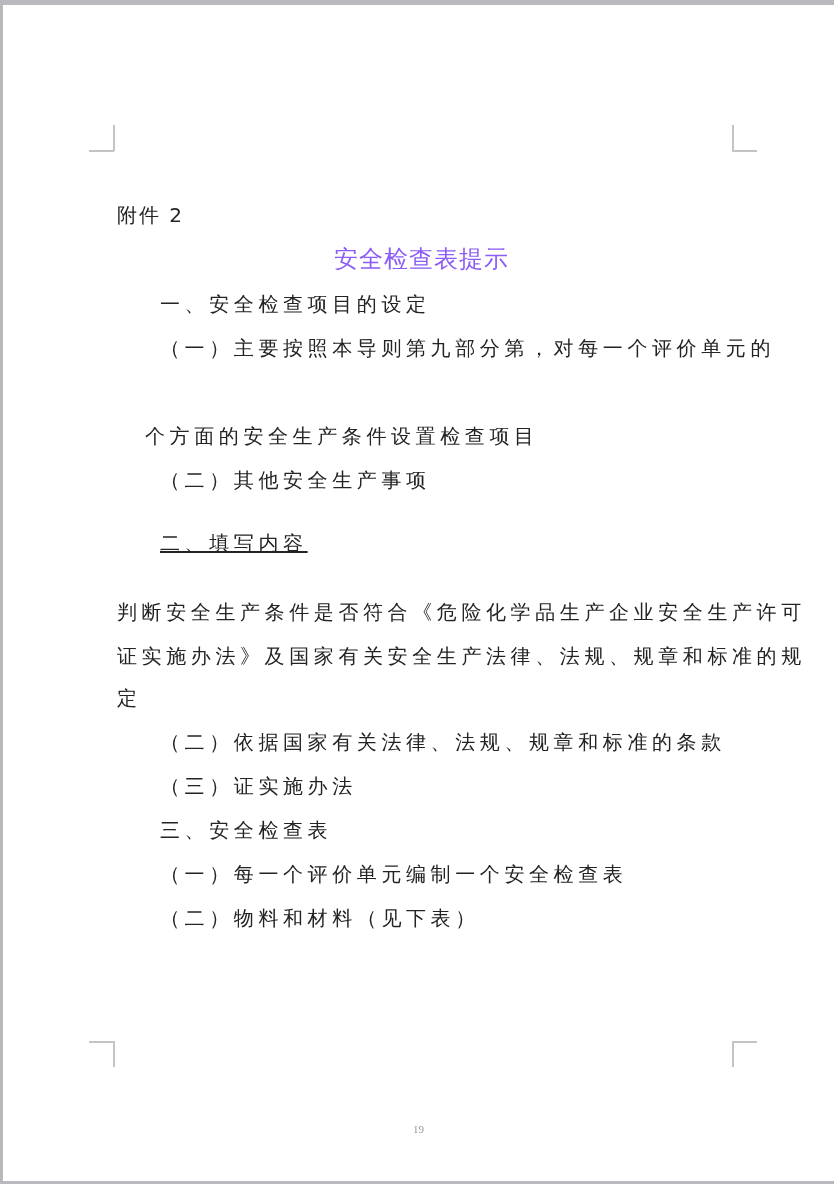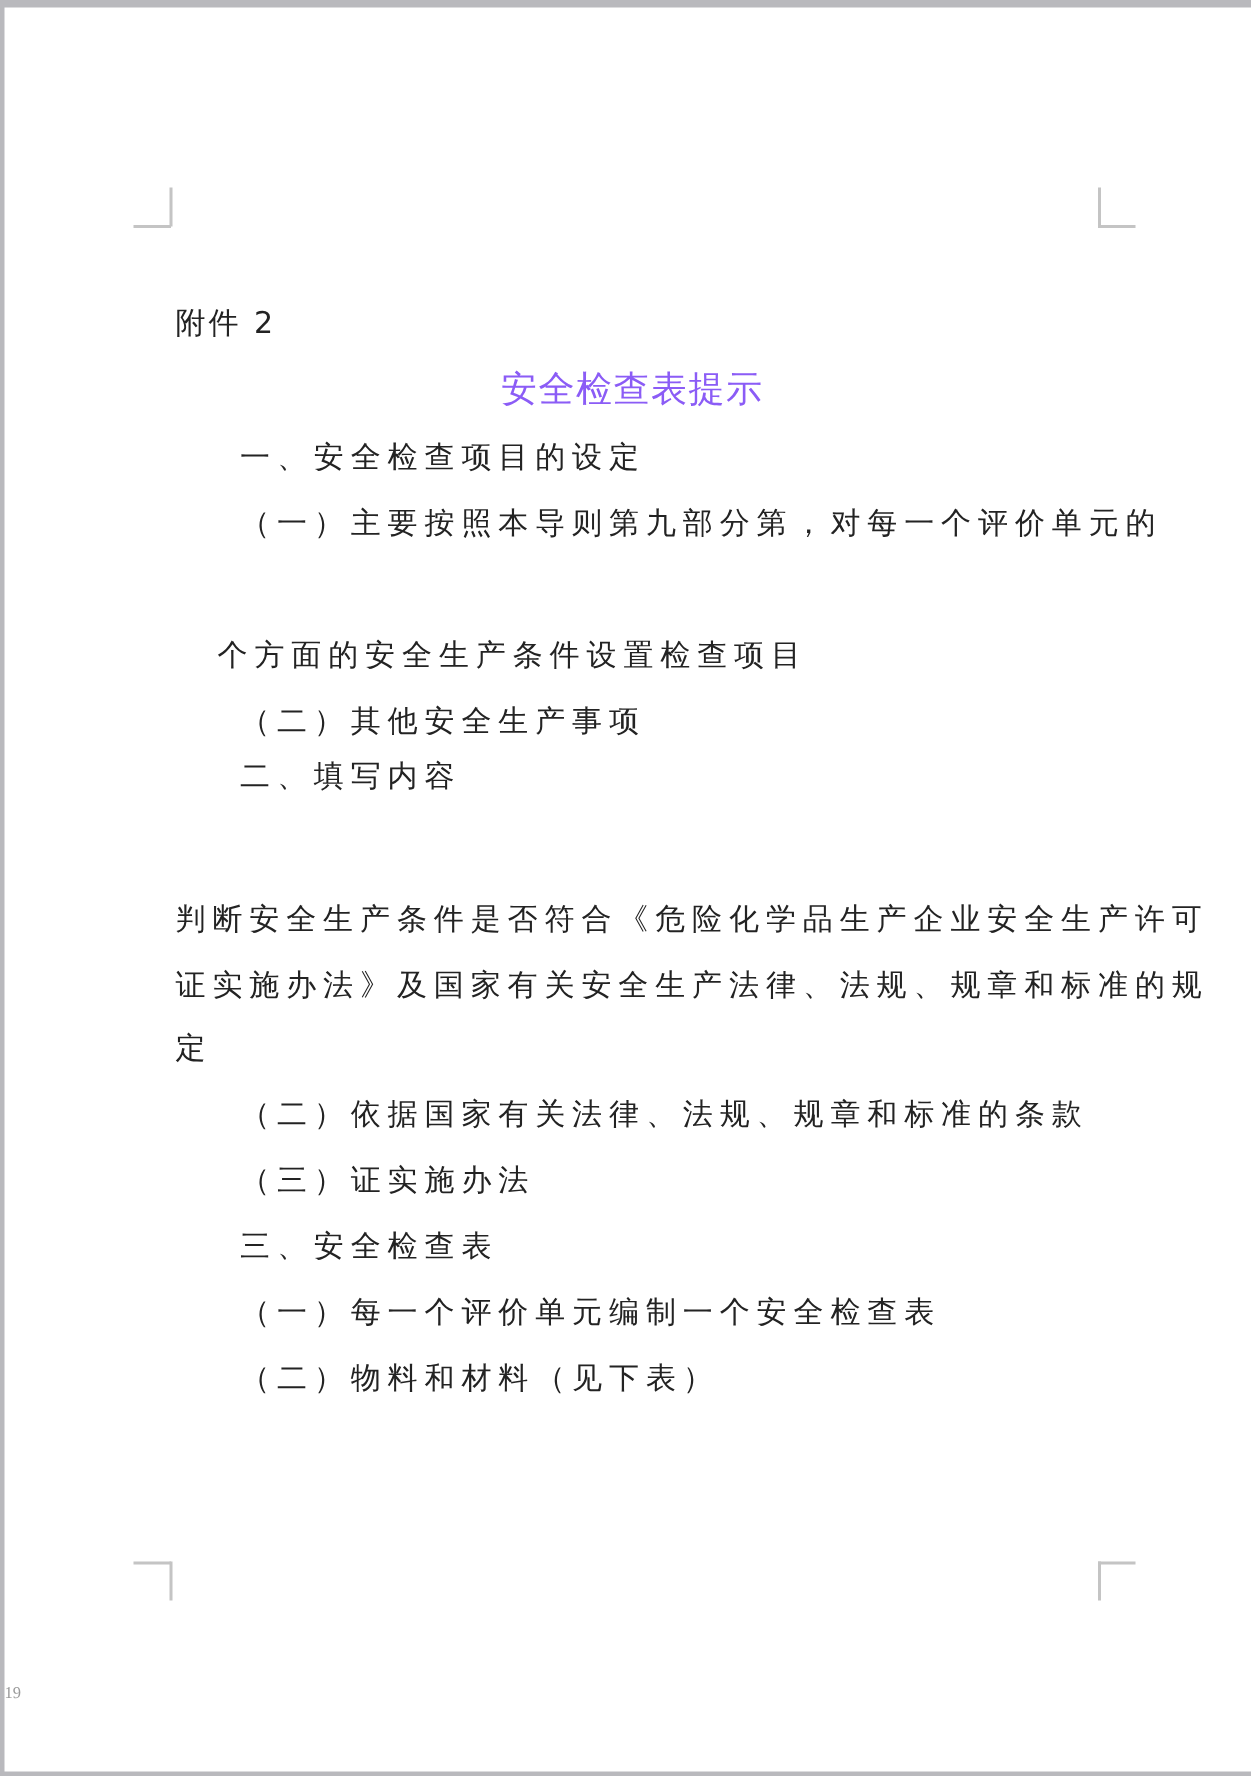"二、填写内容" div.line { text-decoration: none -> underline; top: 500px -> 526px }
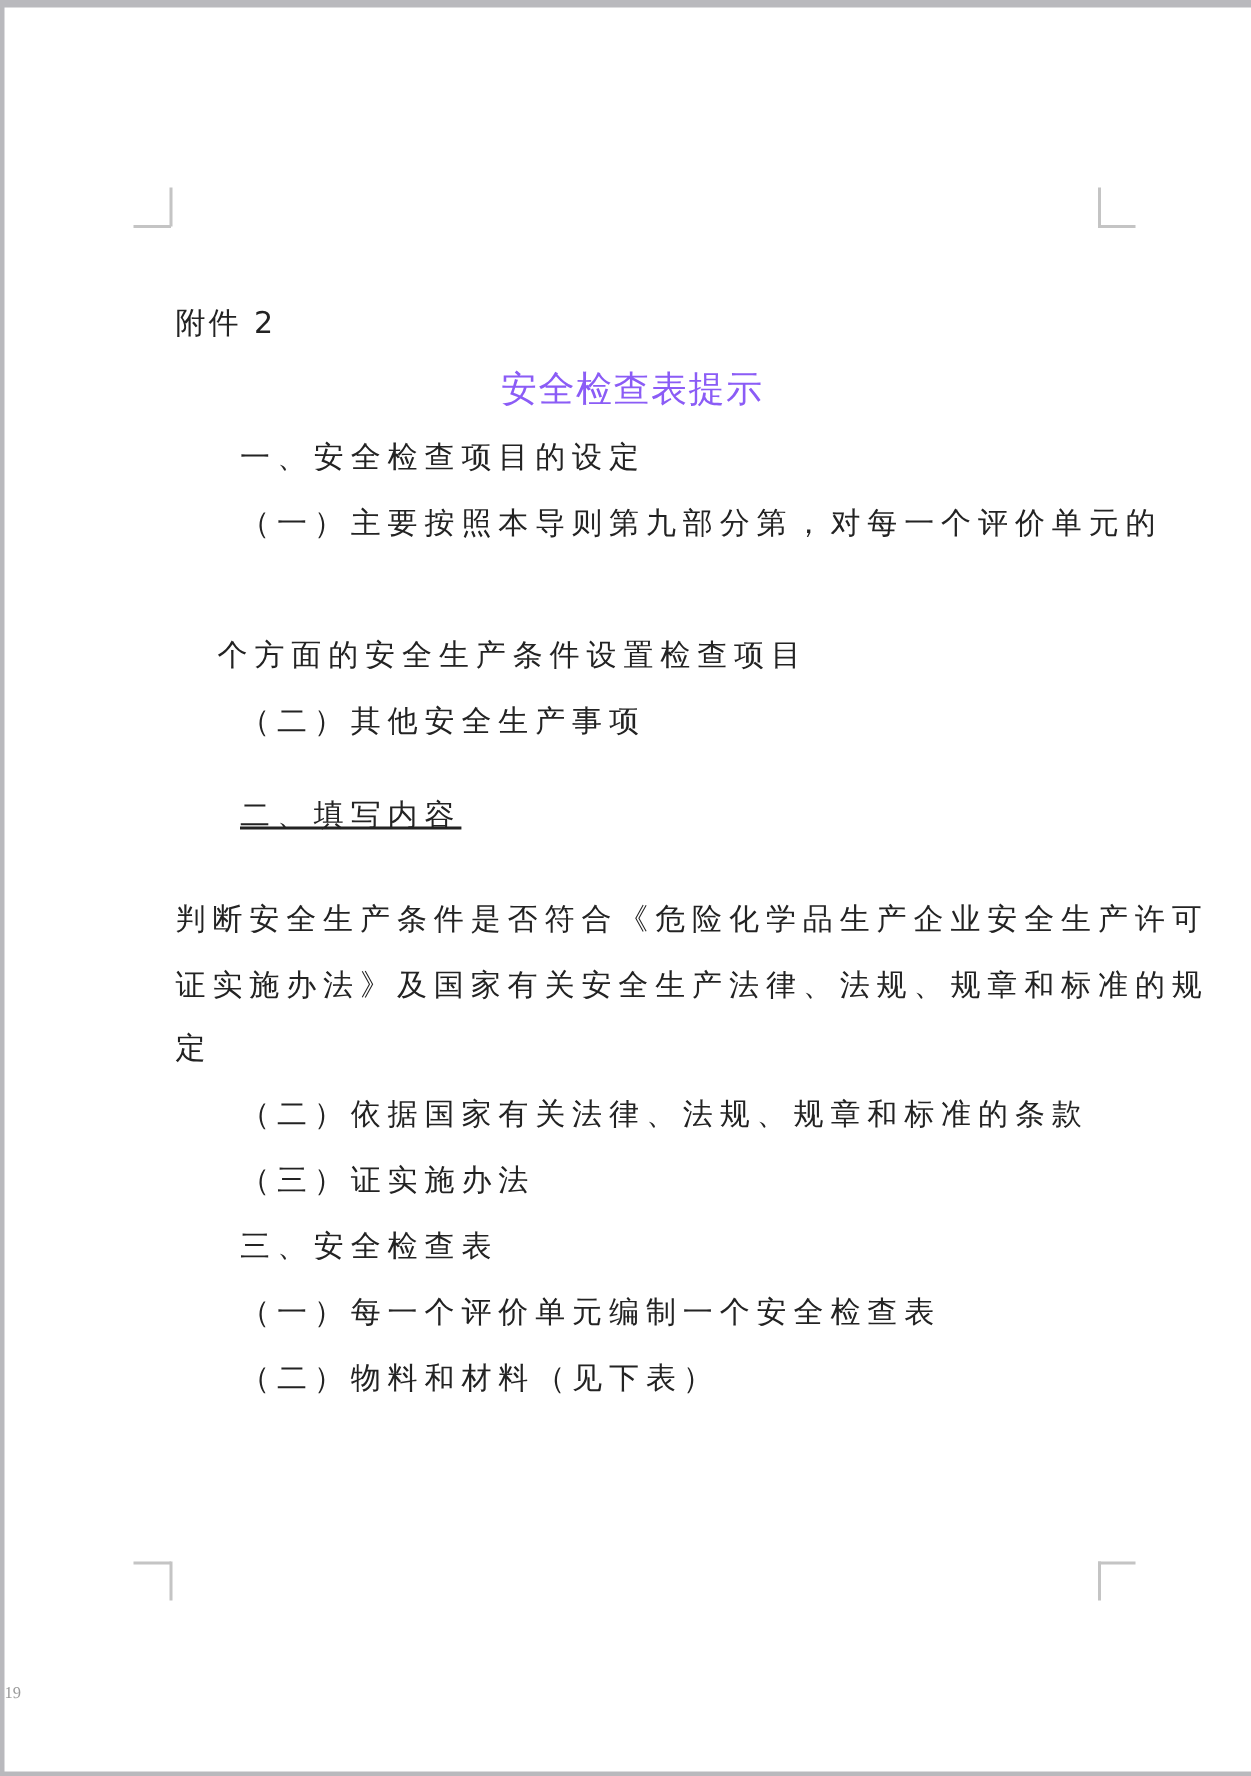"19" .page-number { text-align: none -> center }
